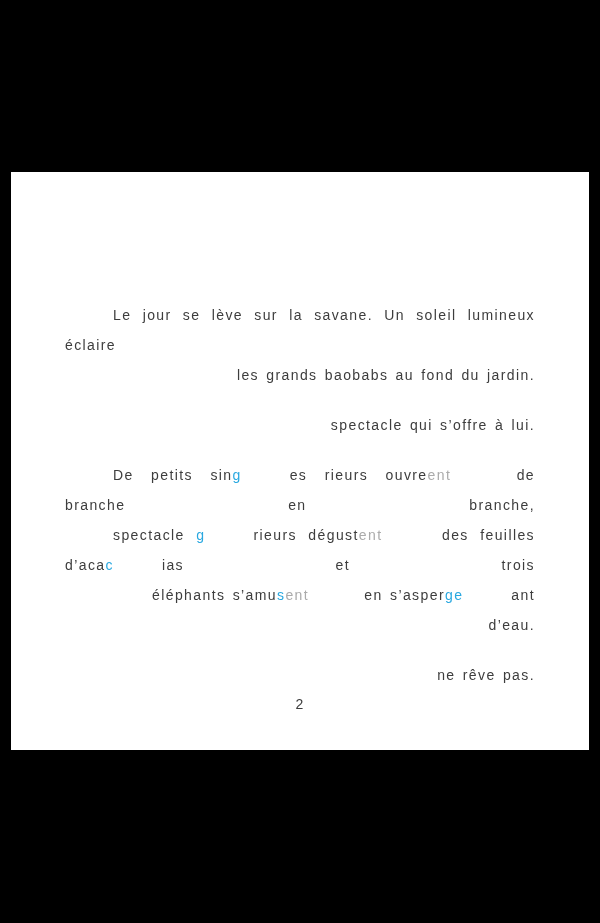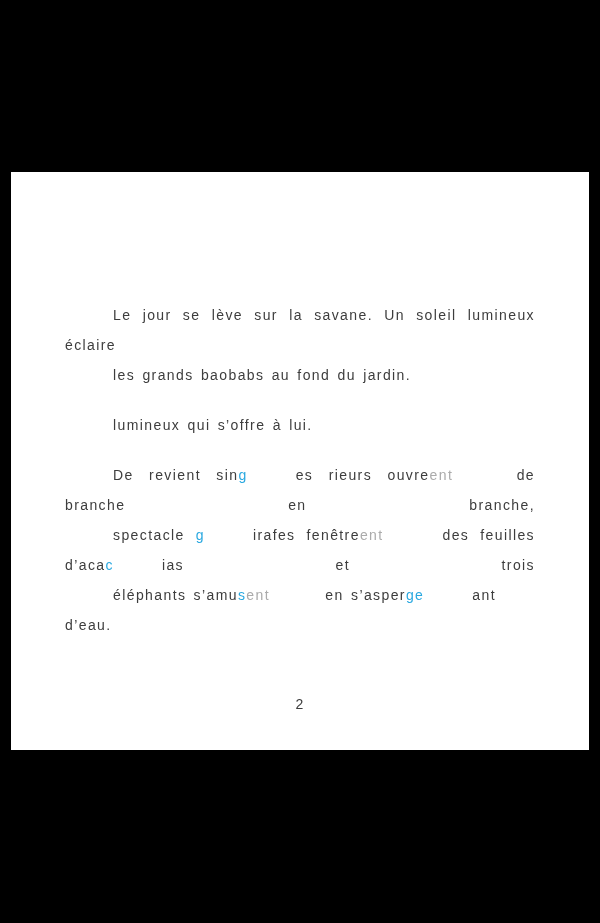"les grands baobabs au fond" .line { text-align: left -> right }
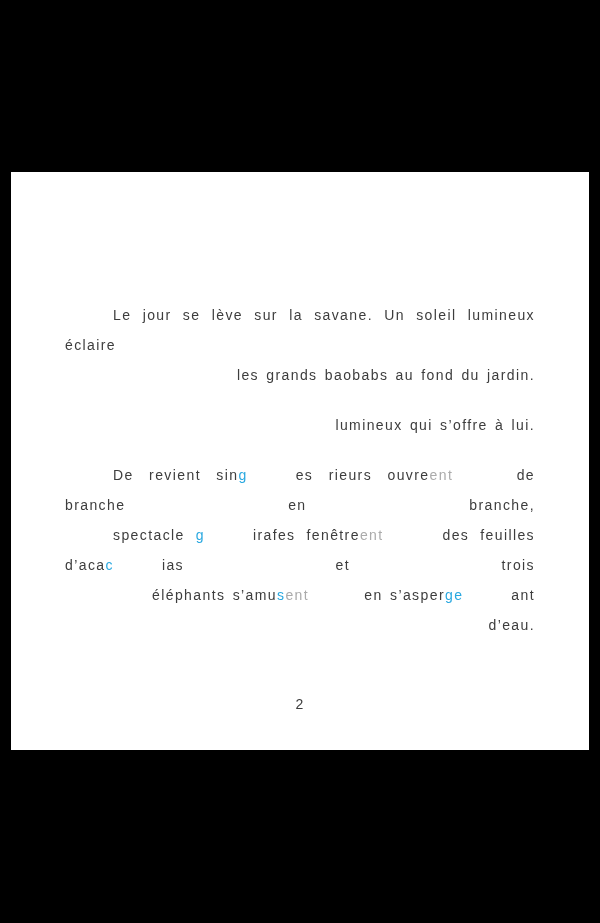"lumineux qui s’offre à lui." span.seg { text: lumineux -> spectacle }
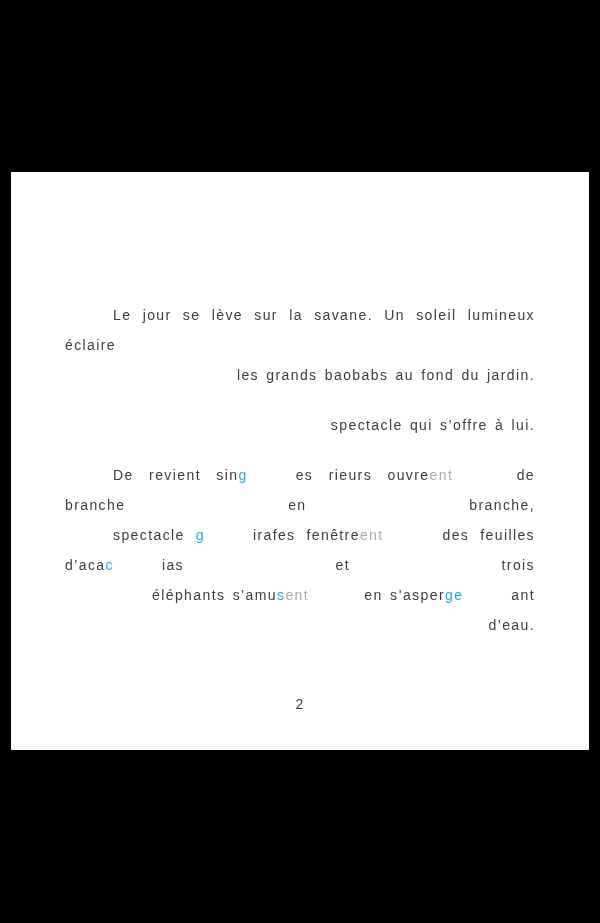"De revient sin" span.seg { text: revient -> petits }
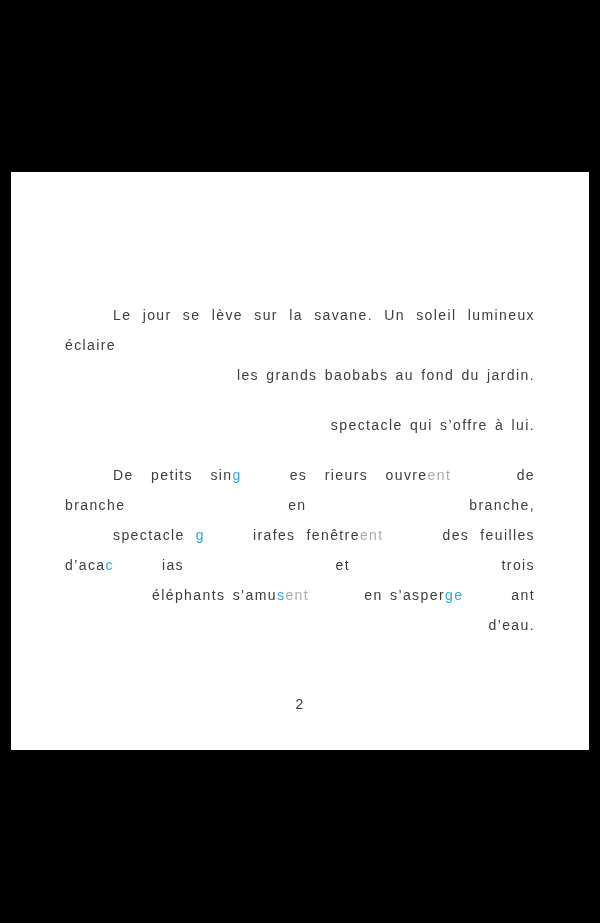"irafes fenêtre" span.seg { text: irafes fenêtre -> rieurs dégust }
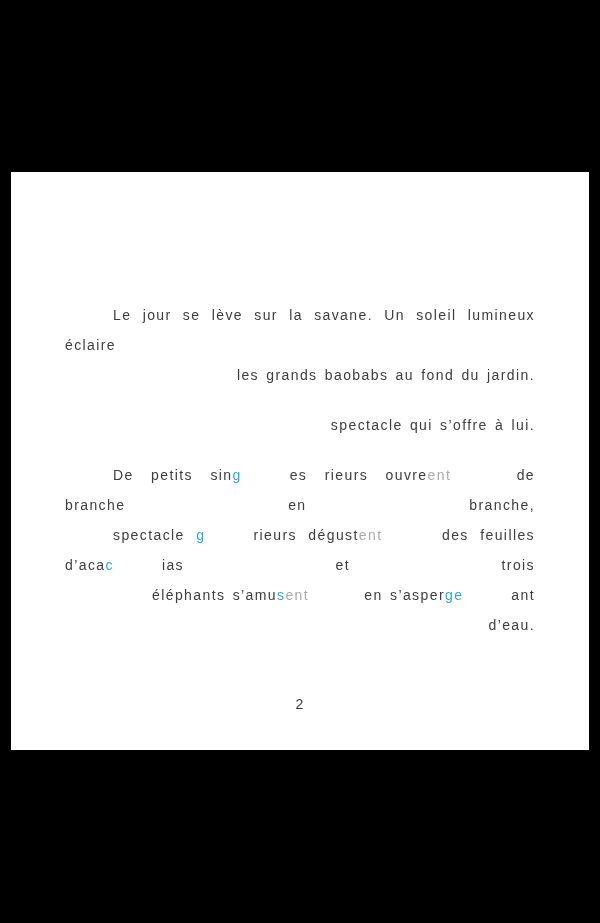"ne rêve pas." div.line { html: none -> <div><span>ne rêve pas.</span></div> }
